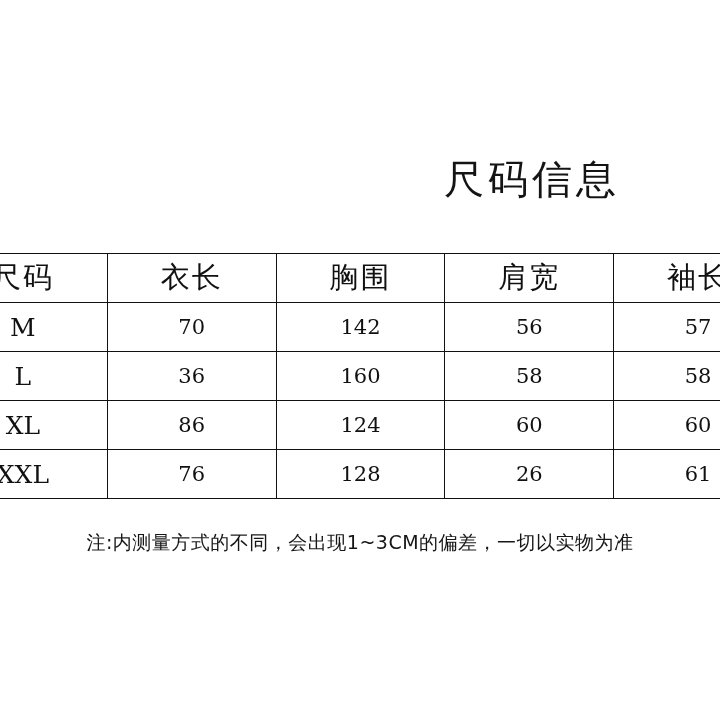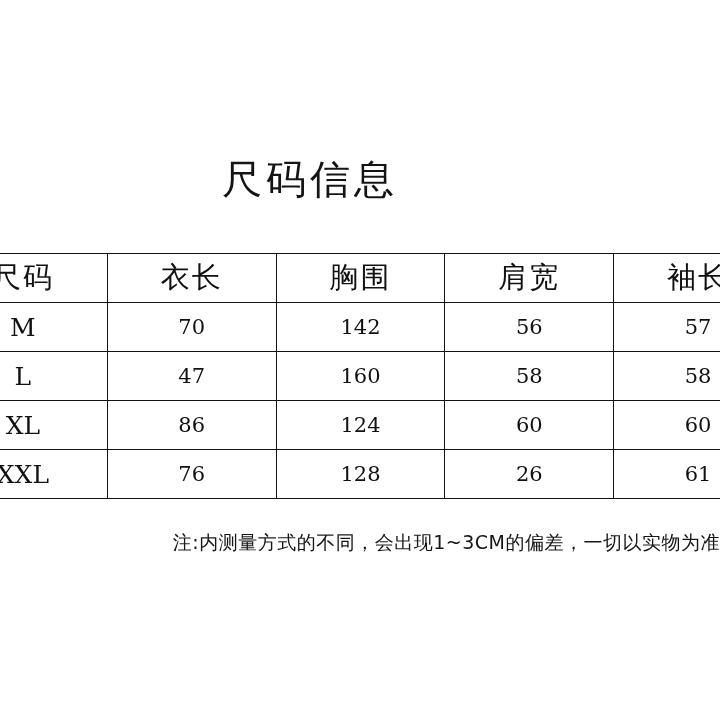"尺码信息" .title { text-align: center -> right }
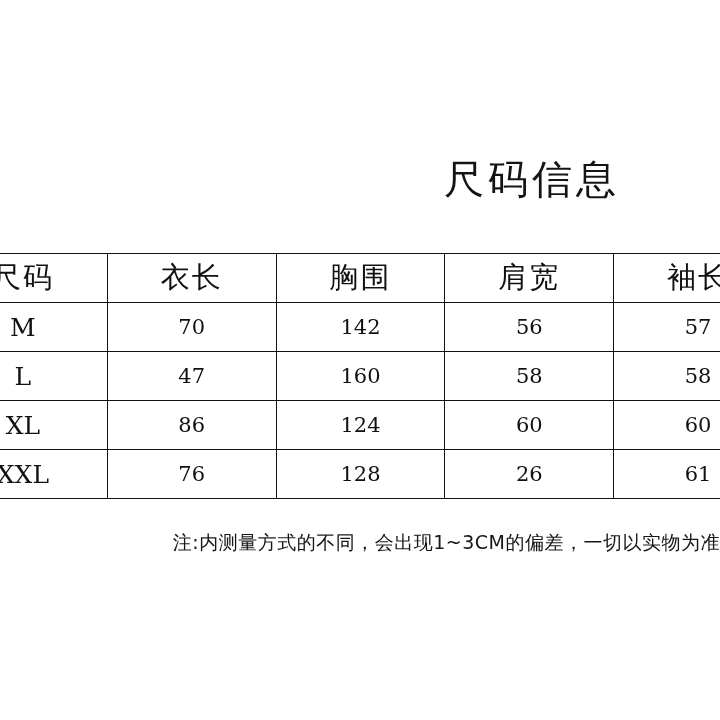"47" td { text: 47 -> 36 }
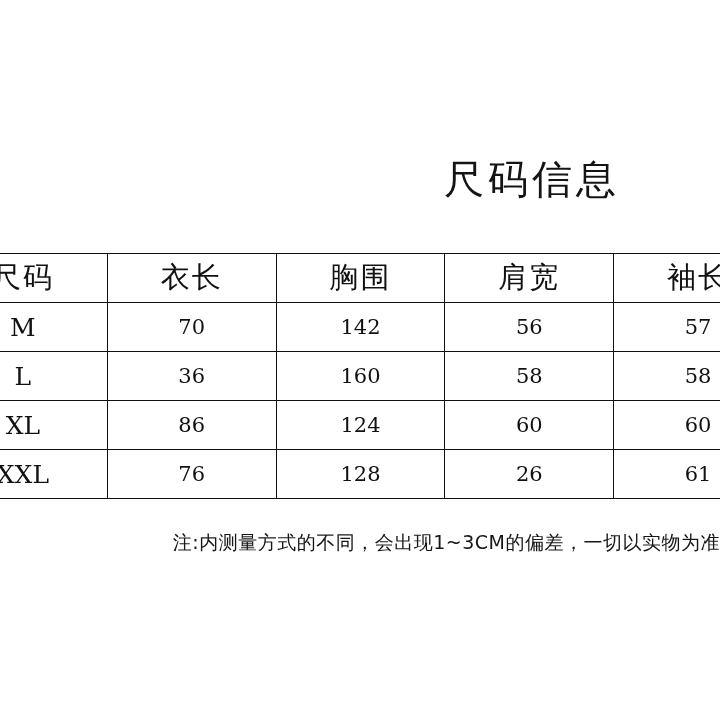"注:内测量方式的不同，会出现1~3CM的偏差，一切以实物为准" .note { text-align: right -> center }
